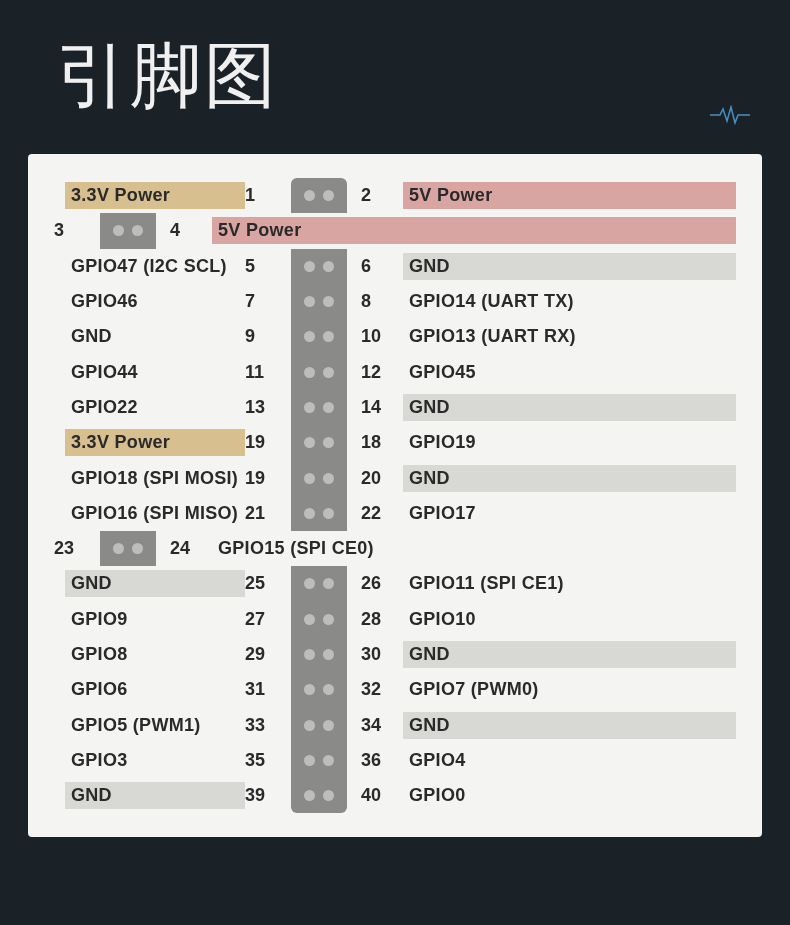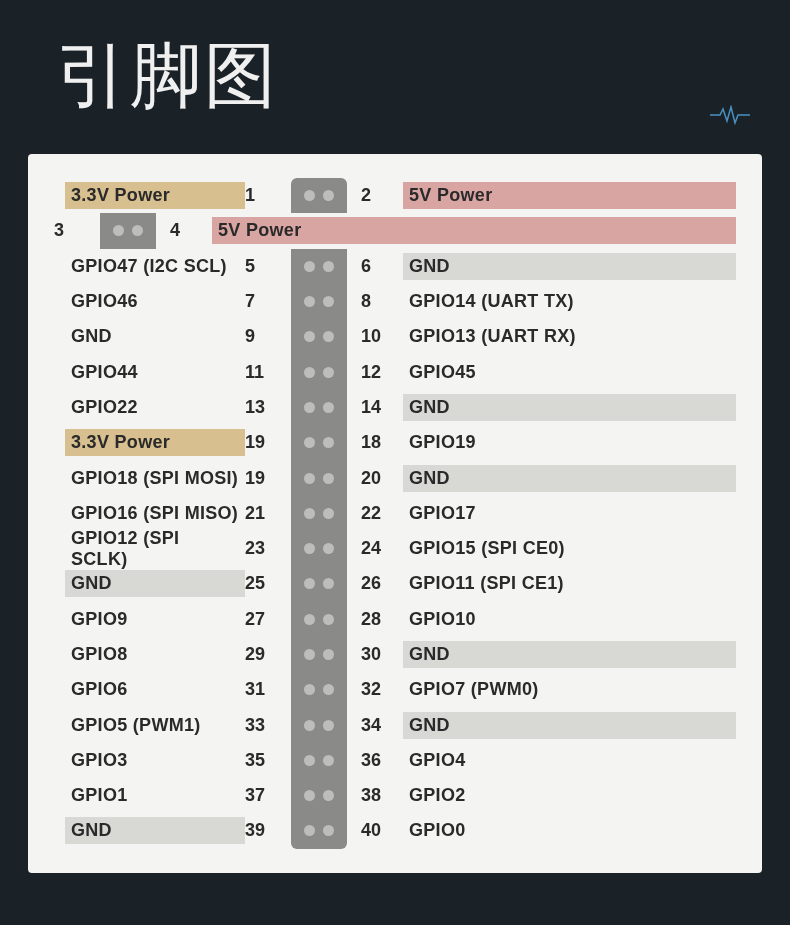"GPIO12 (SPI SCLK)" div.cell-left { html: <div>GPIO12 (SPI SCLK)</div> -> none }
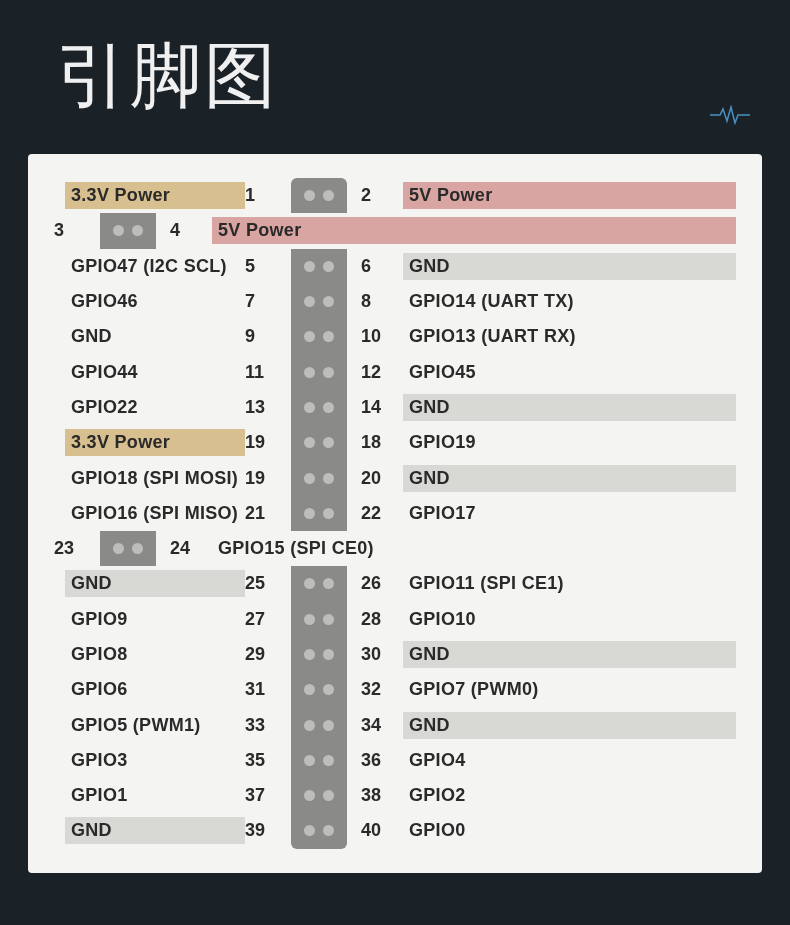"GPIO1" div.row { html: <div> <div>GPIO1</div> <div>37</div> <div> <div> <div></div> <div></div> </div> </div> <div>38</div> <div>GPIO2</div> </div> -> none }
